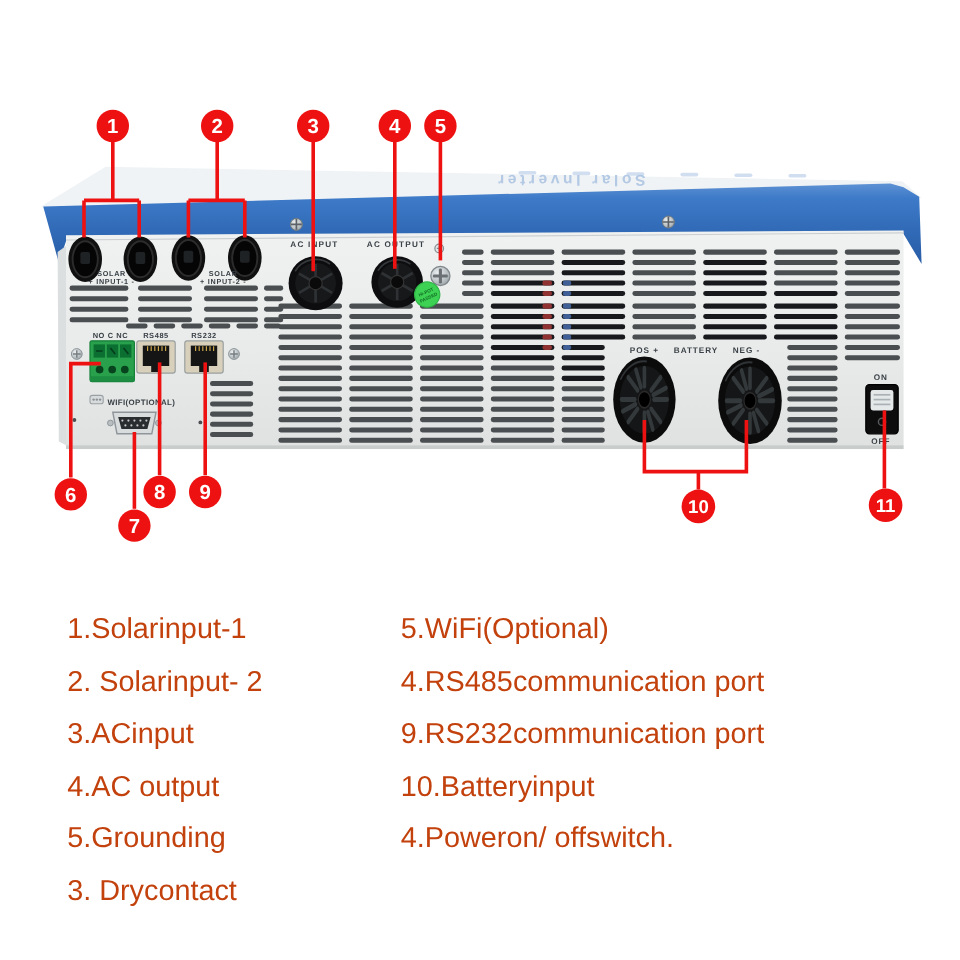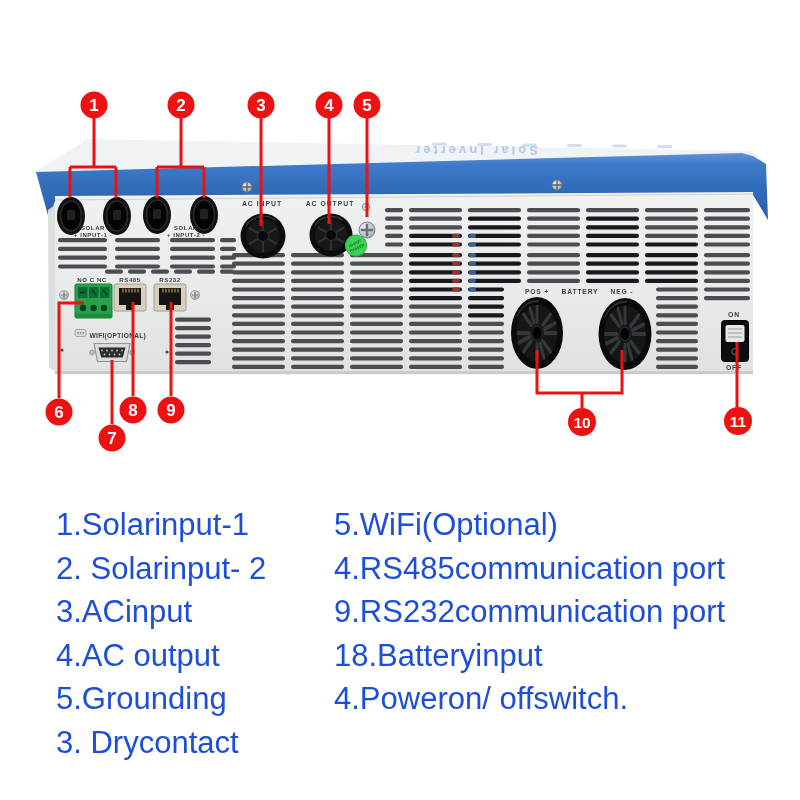"1.Solarinput-1" .legend-col { color: #1d4ed8 -> #c2410c; font-size: 31px -> 24px }
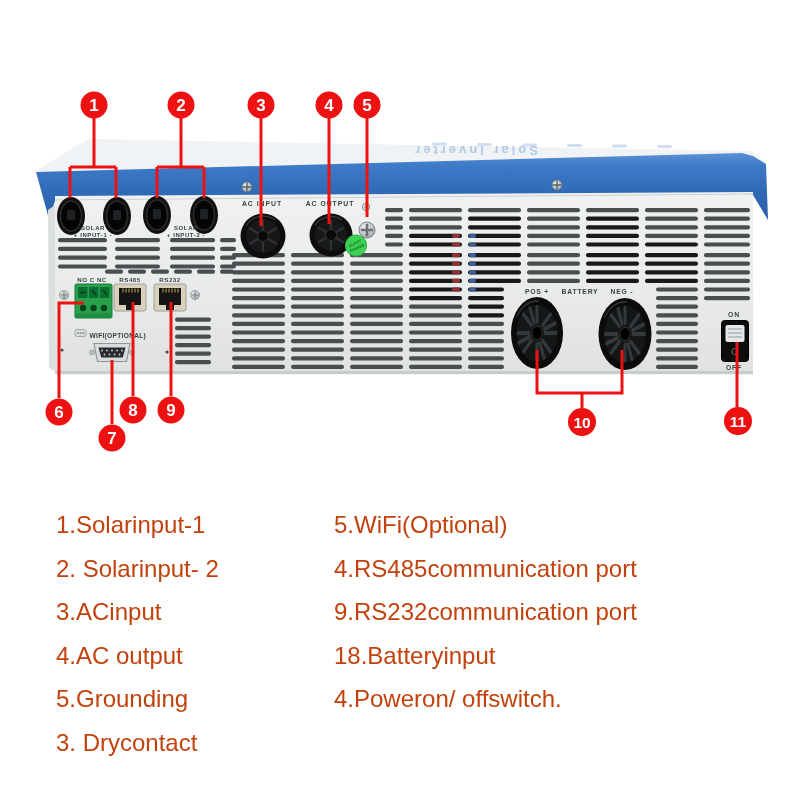"18.Batteryinput" div.legend-item { text: 18.Batteryinput -> 10.Batteryinput }
